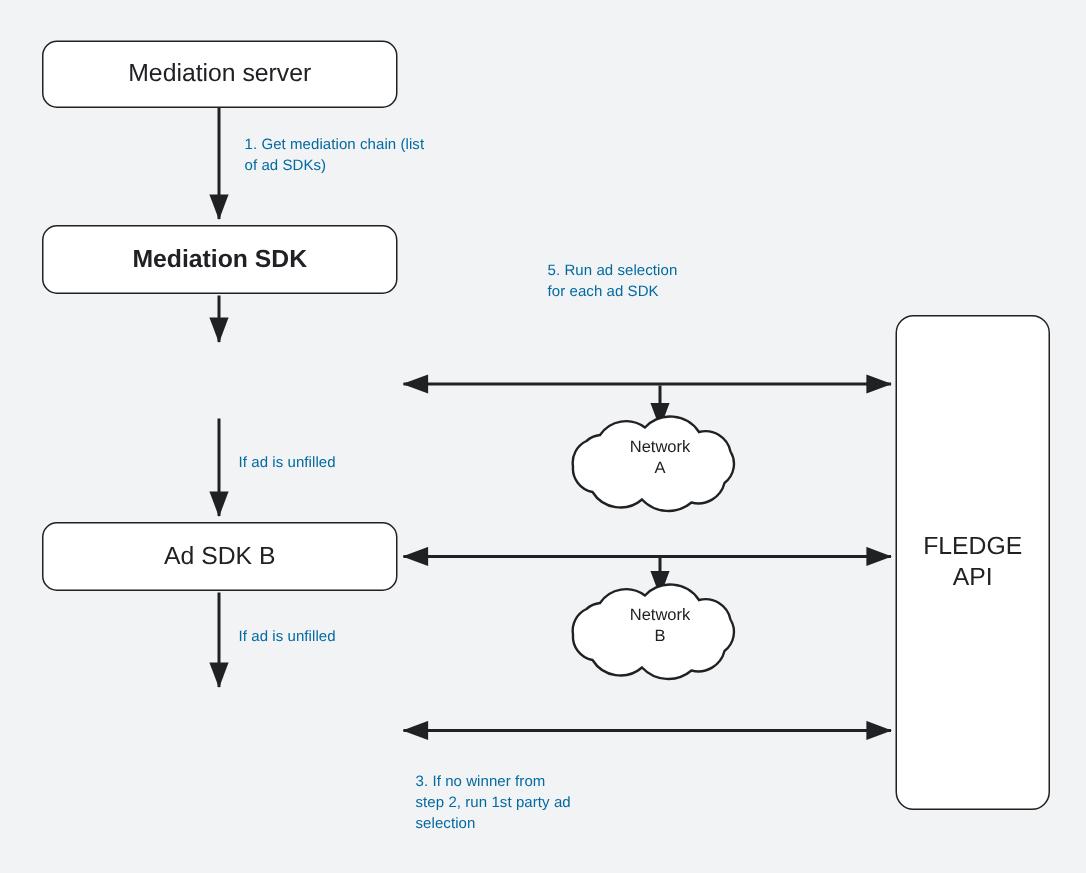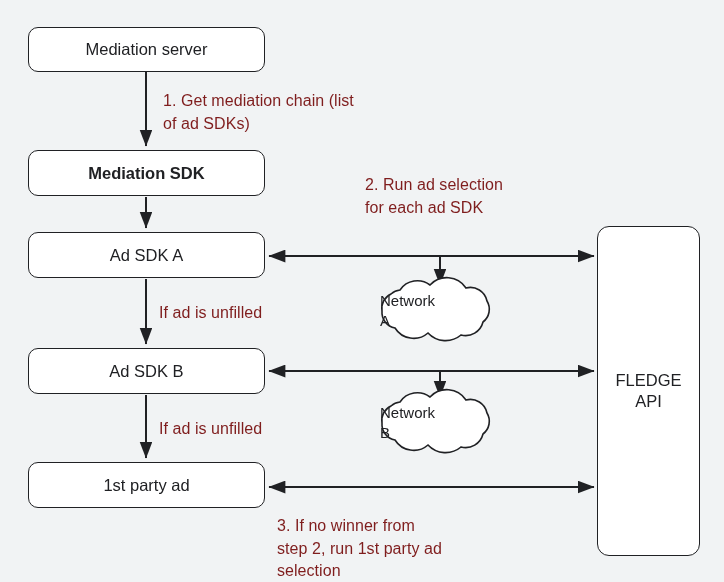"1. Get mediation chain (list" .annotation { color: #7f1d1d -> #0369a1; font-size: 16px -> 10px }
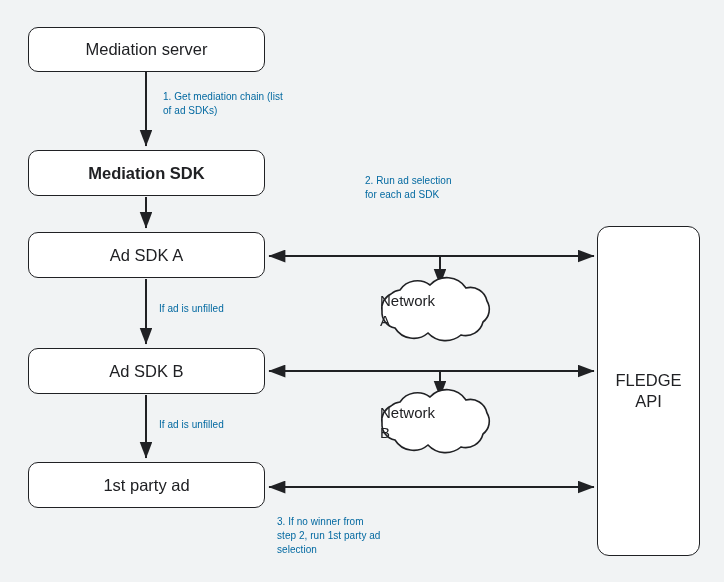"2. Run ad selection" div.annotation { text: 2 -> 5 }
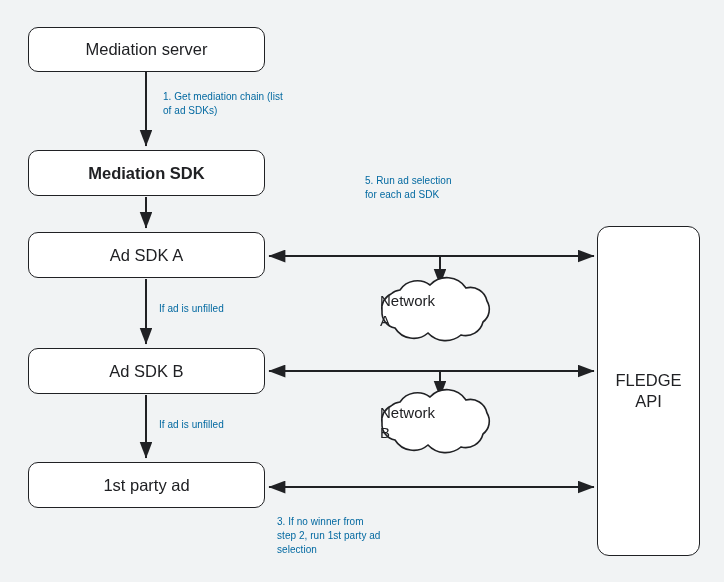"Ad SDK A" div.node-box { html: <div> <span>Ad SDK A</span> </div> -> none }
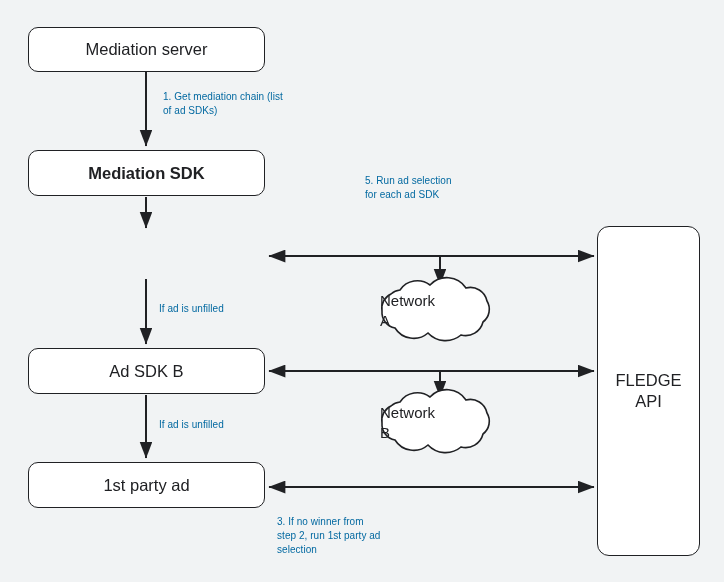"Network" .cloud-label { font-size: 15px -> 11px; text-align: left -> center }
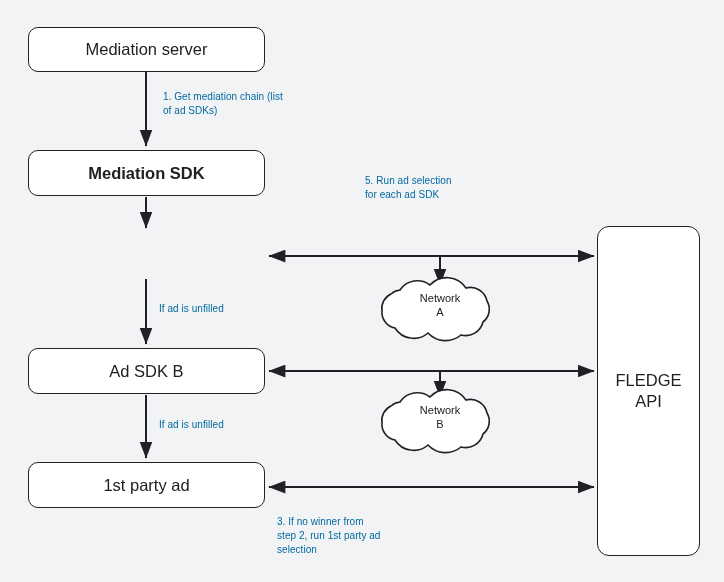"FLEDGE" .flow-box { margin-top: 16px -> none }
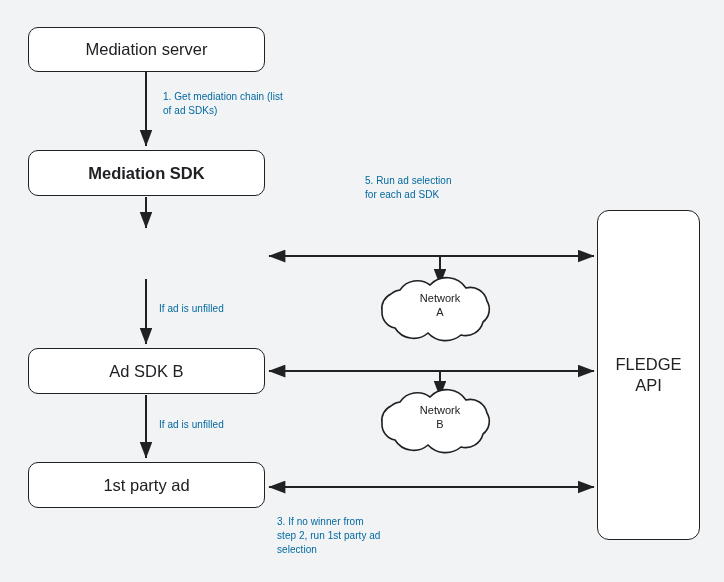"1st party ad" div.node-box { html: <div> <span>1st party ad</span> </div> -> none }
